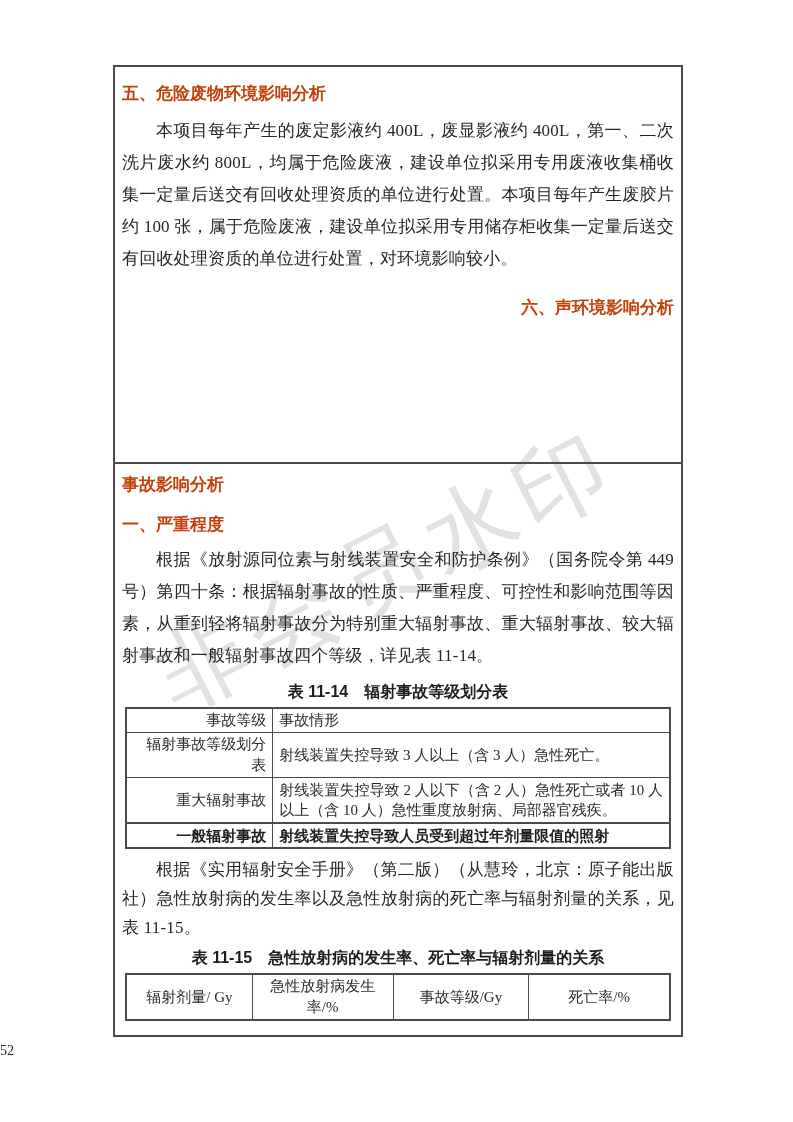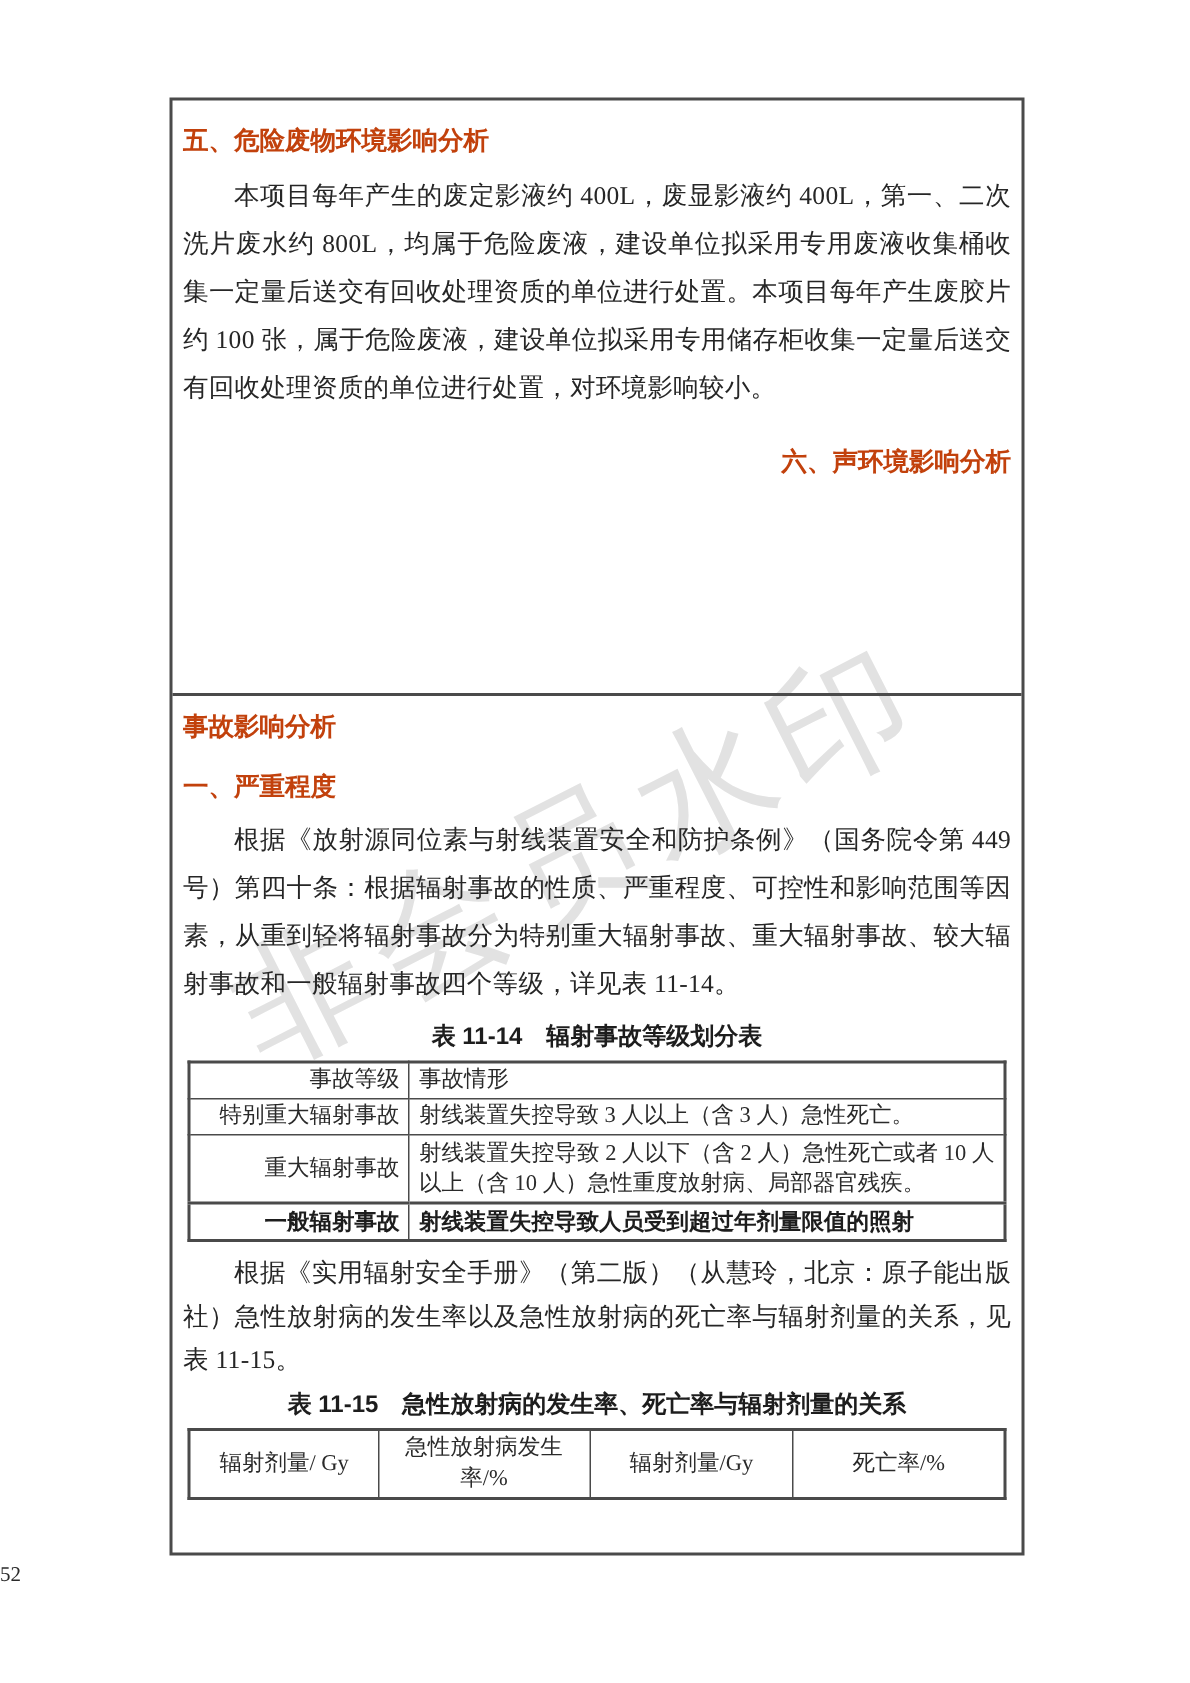"特别重大辐射事故" td.col1 { text: 特别重大辐射事故 -> 辐射事故等级划分表 }
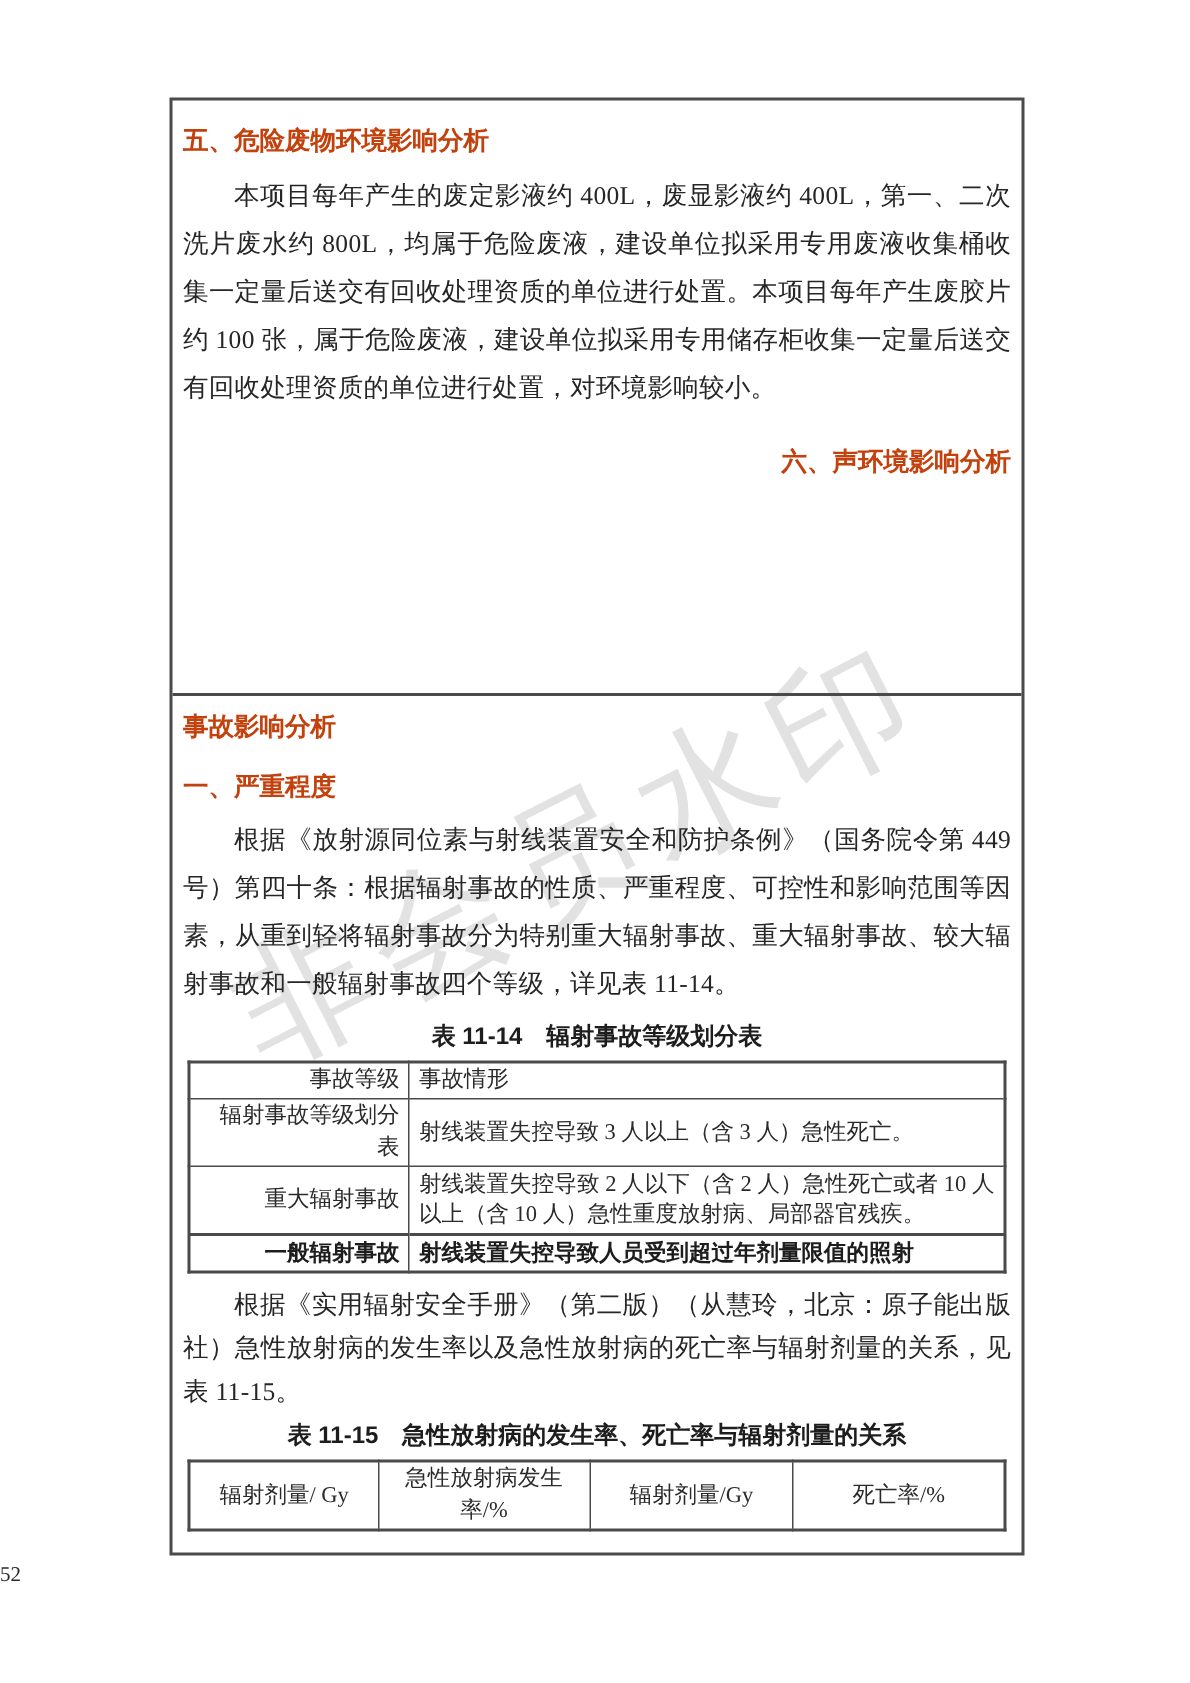"辐射剂量/Gy" th.c3 { text: 辐射剂量/Gy -> 事故等级/Gy }
